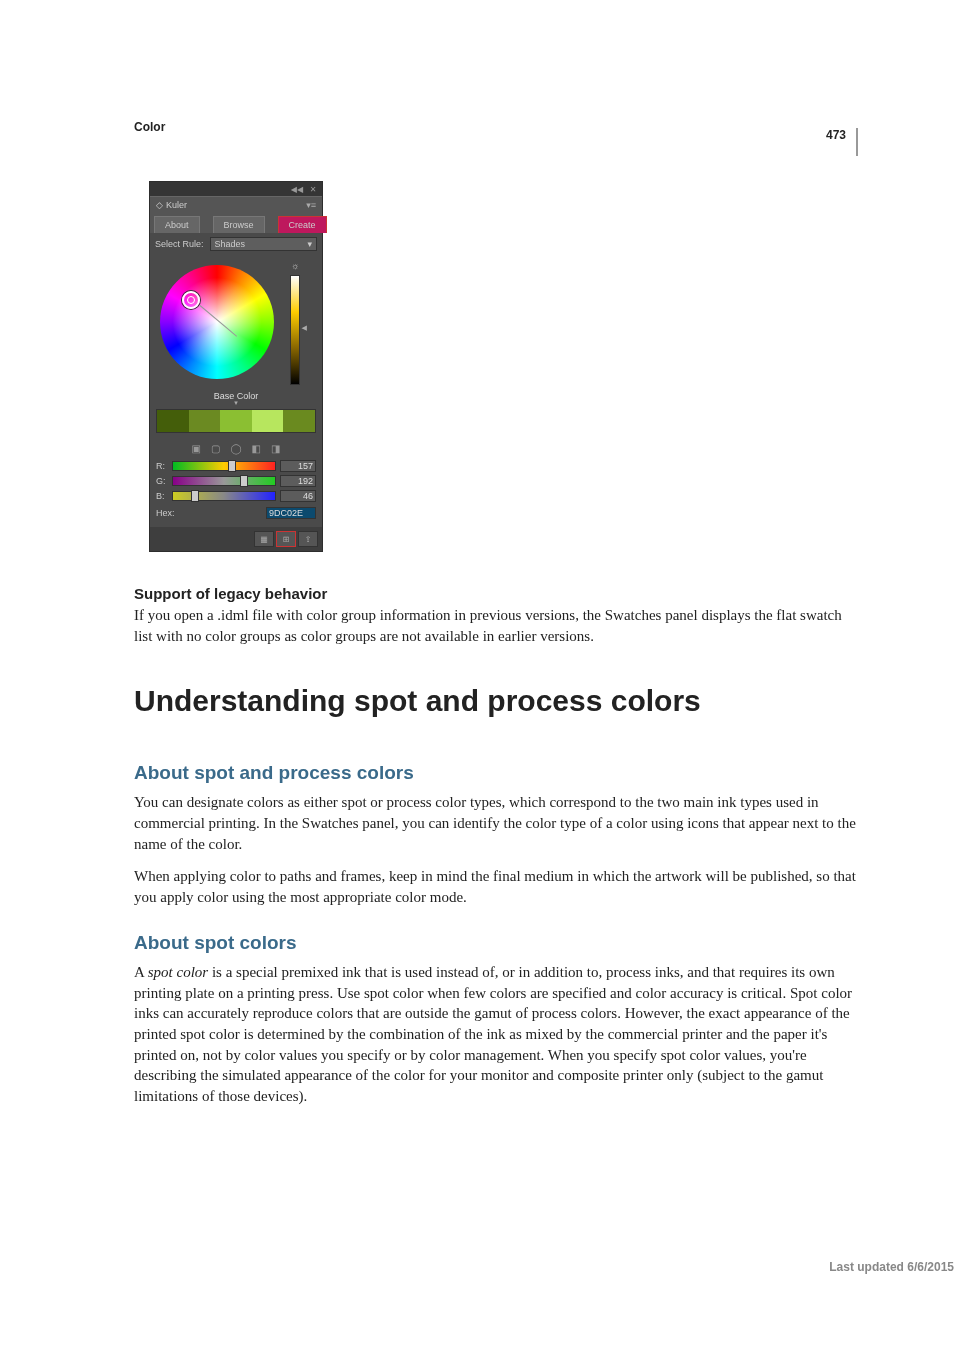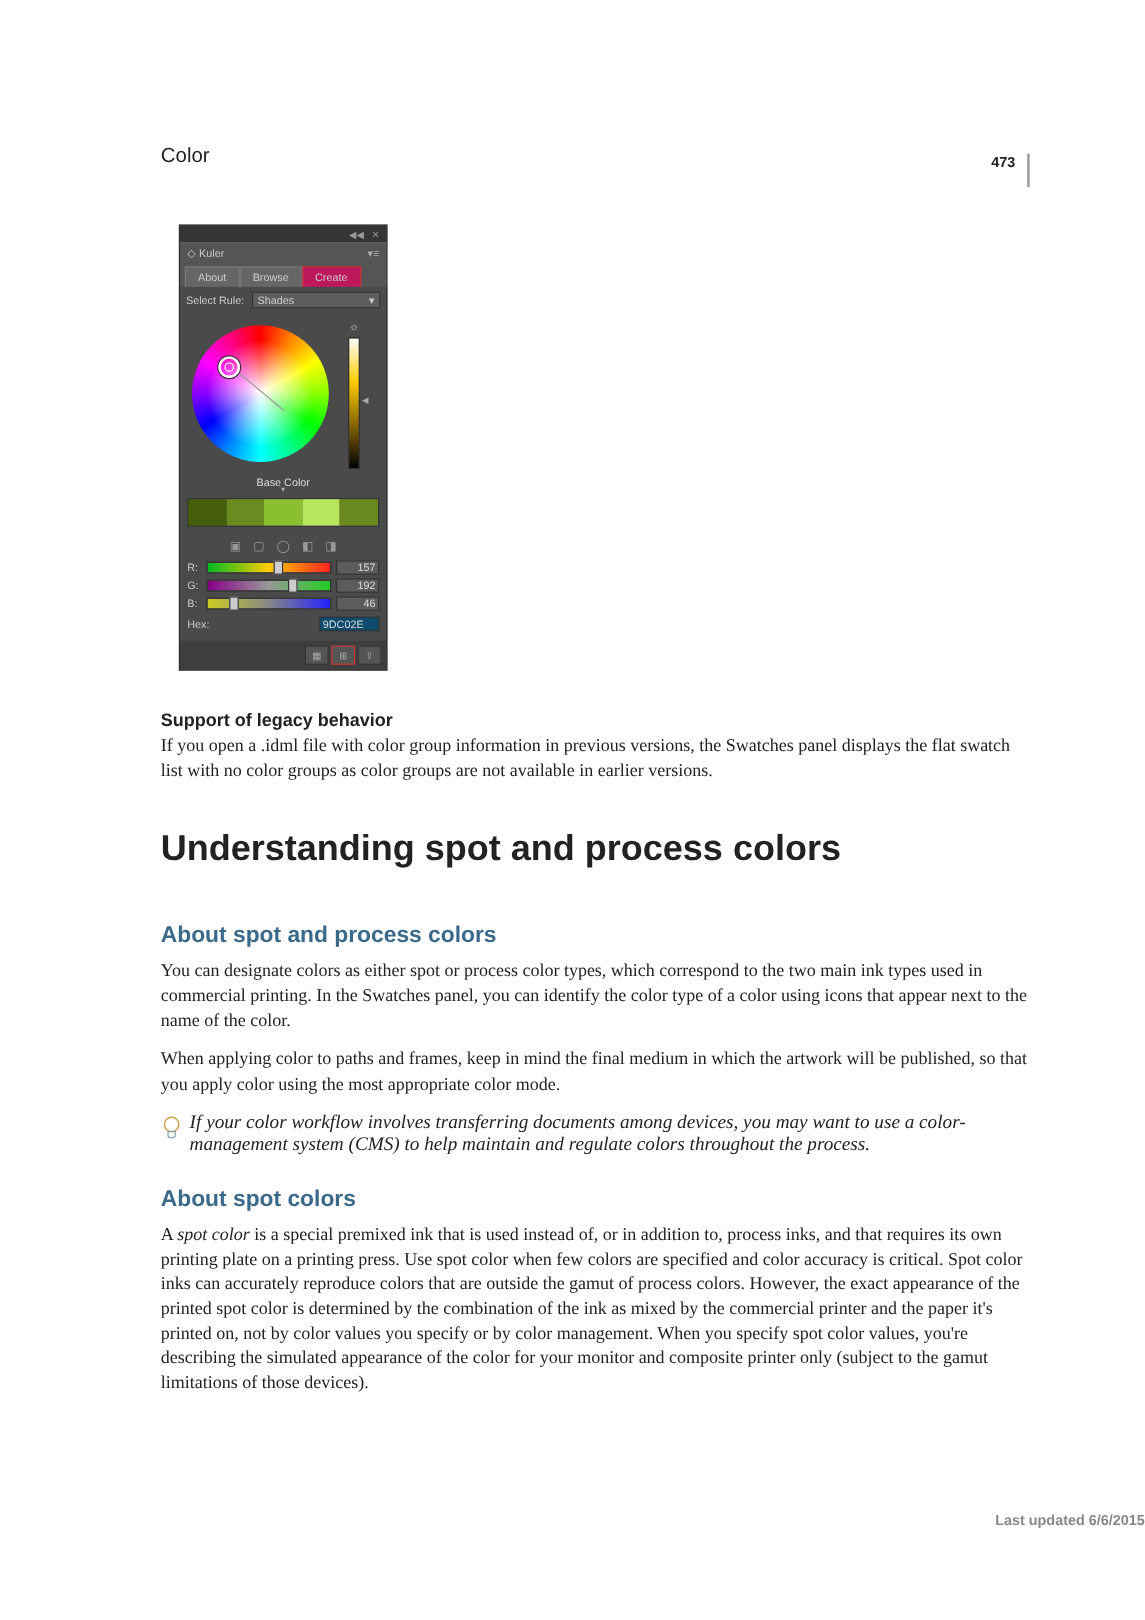"Color" .hdr { font-size: 17px -> 12px; font-weight: 400 -> 700 }
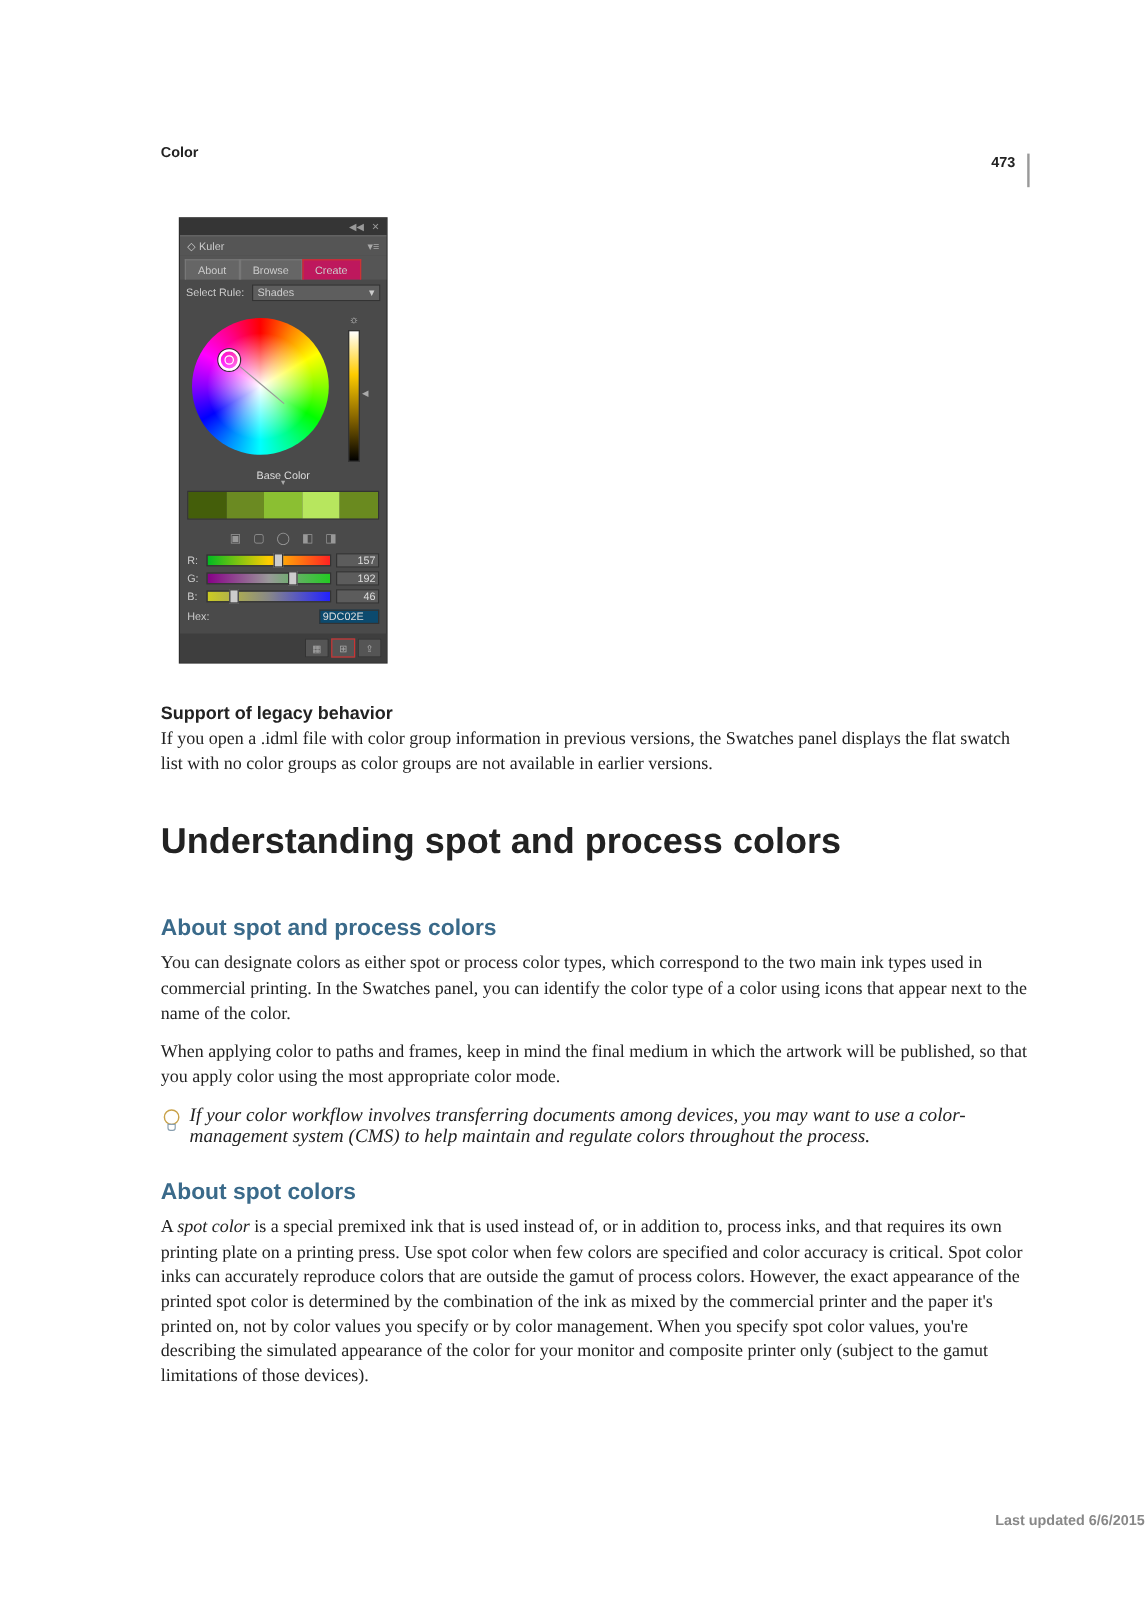"About" .kp-tabs { gap: 0 -> 13px }
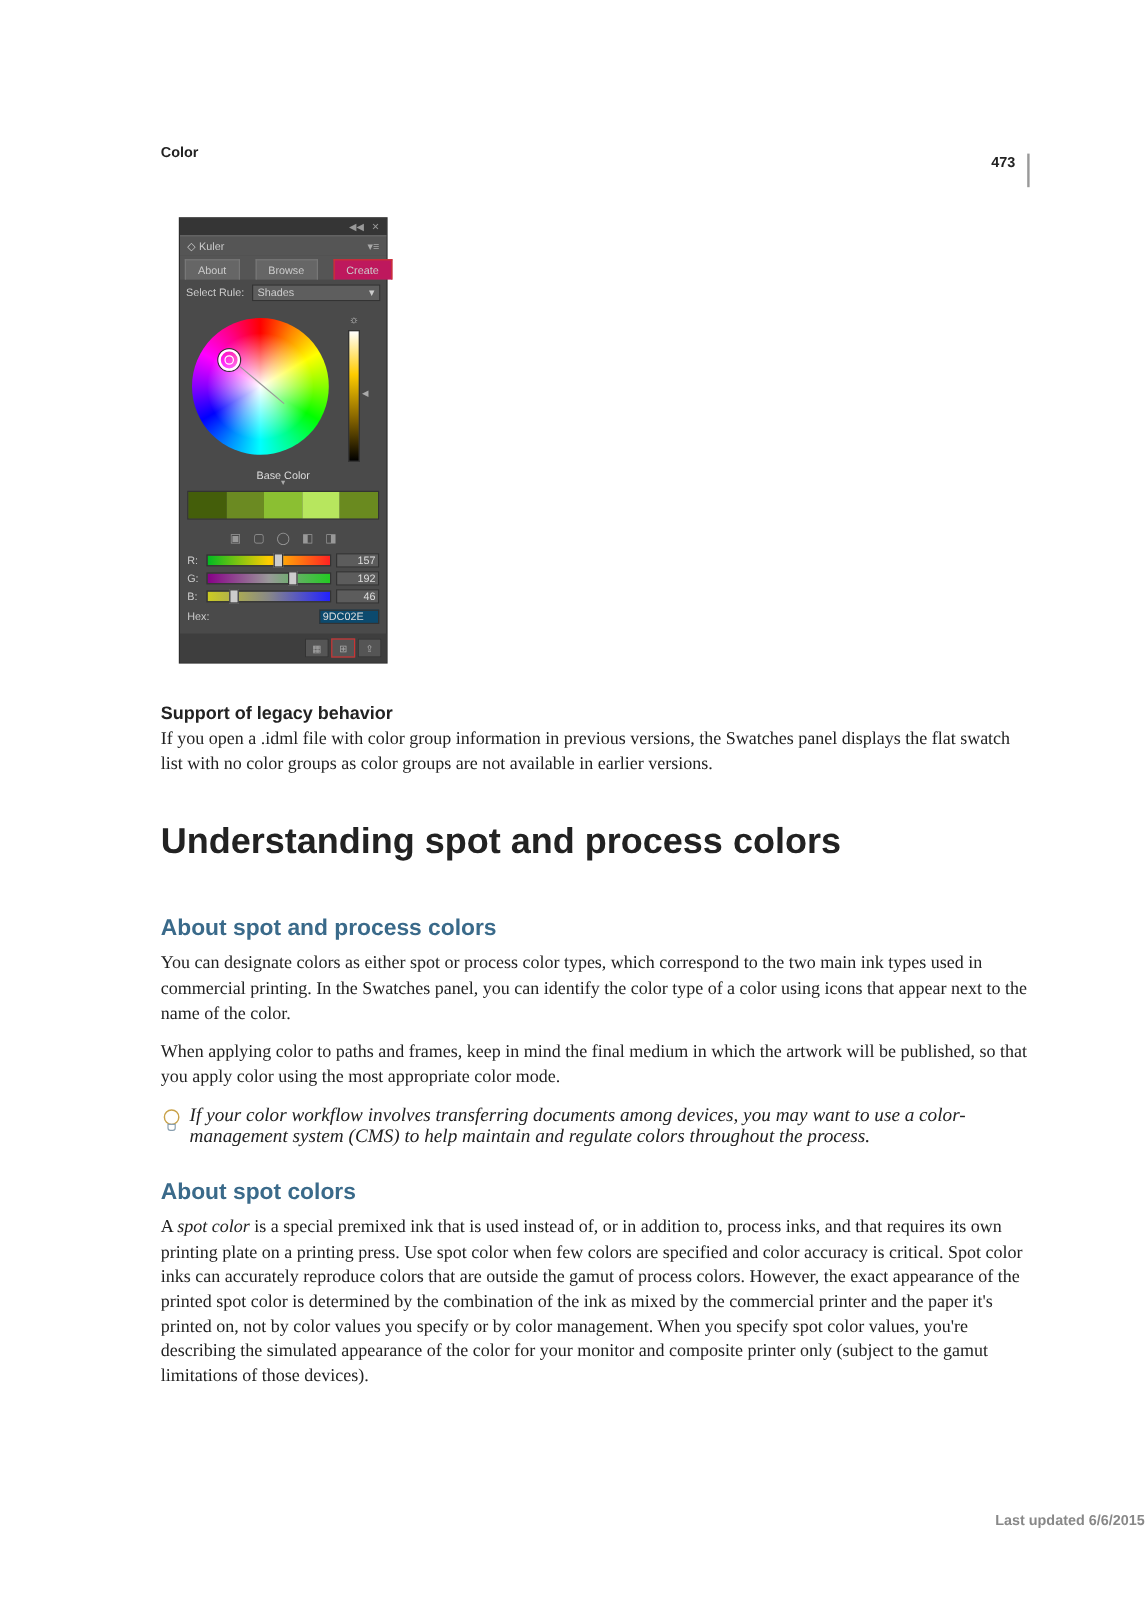"If your color workflow involves" div.tip { html: <div> <svg> <ellipse></ellipse> <path></path> </svg> <em>If your color workflow involves transferring documents among devices, you may want to use a color-management system (CMS) to help maintain and regulate colors throughout the process.</em> </div> -> none }
